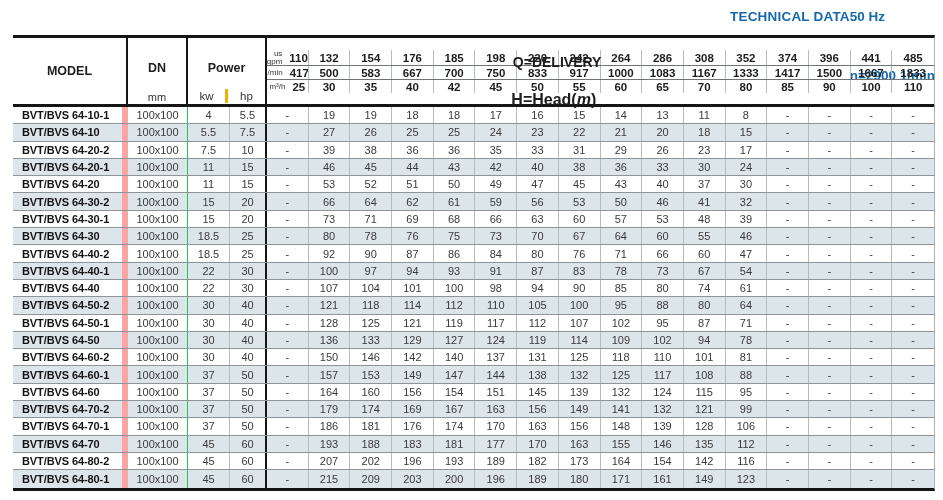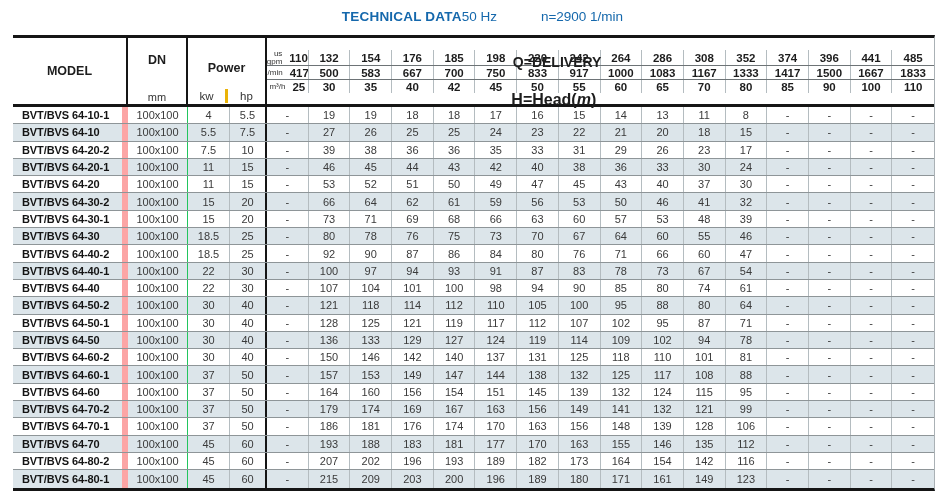"TECHNICAL DATA" .topbar { justify-content: center -> flex-end }
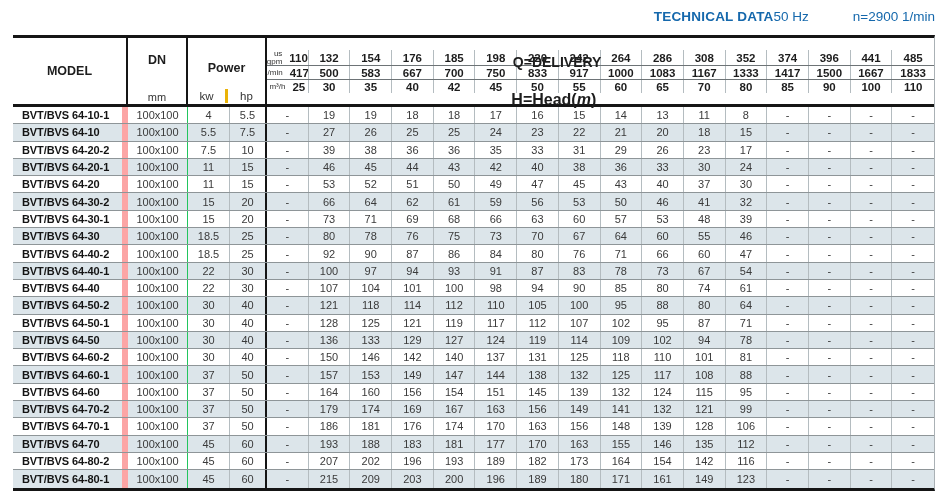"50 Hz" .speed-group { flex-direction: none -> column; font-weight: normal -> bold }
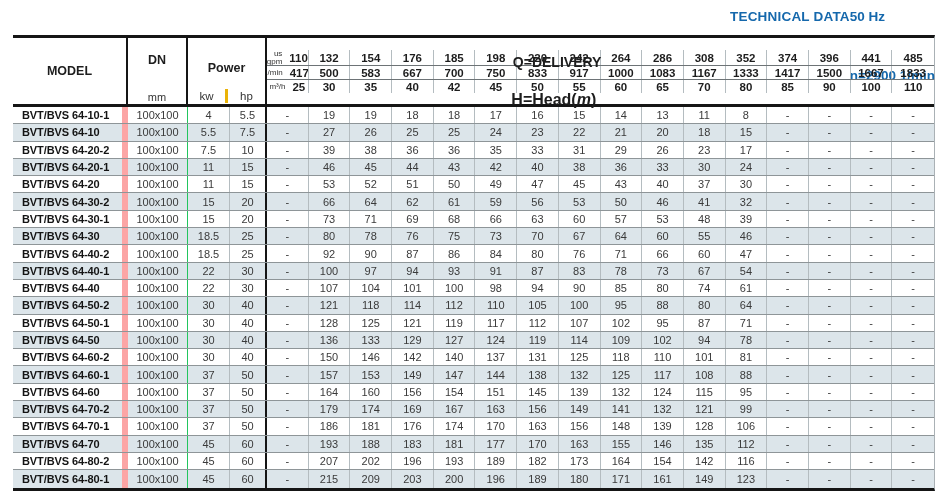"DN" .dn-h { padding: 15px 0 1px -> 23px 0 1px }
